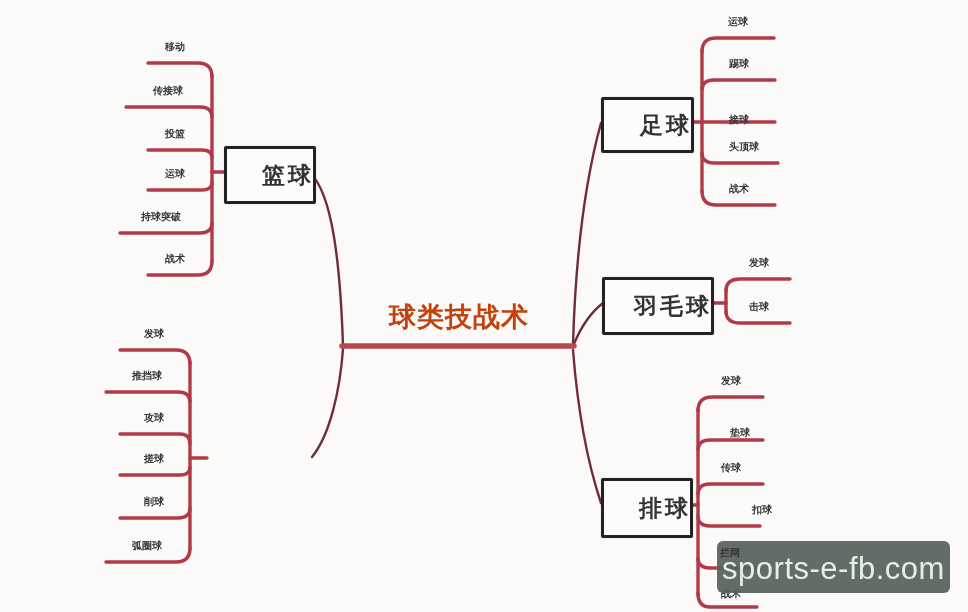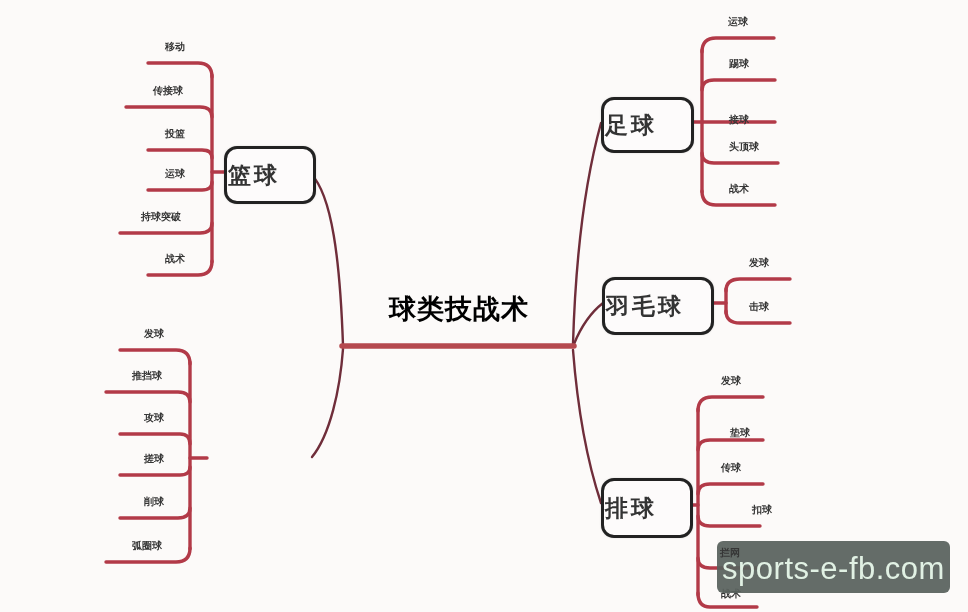"足球" .node { border-radius: 13px -> 2px; justify-content: flex-start -> flex-end }
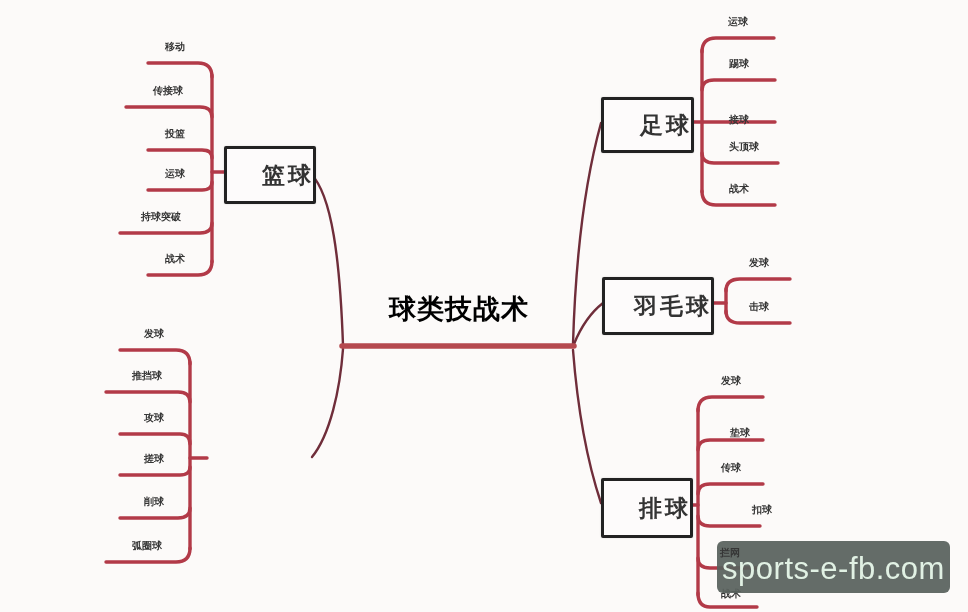"球类技战术" .central-topic { color: #000000 -> #c2410c; top: 294px -> 302px }
